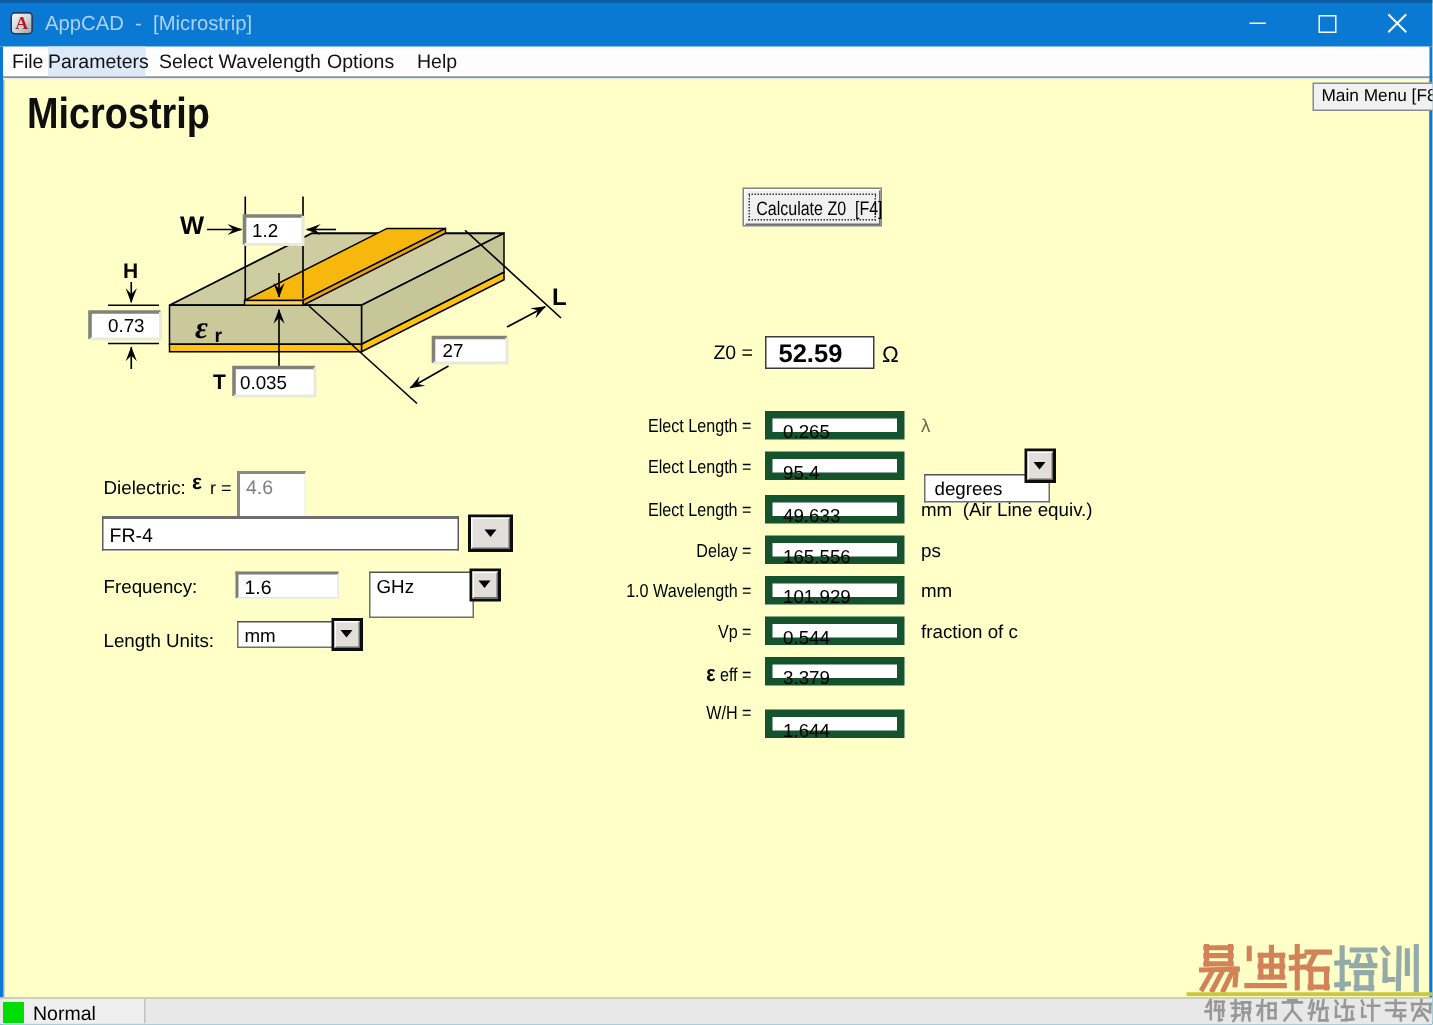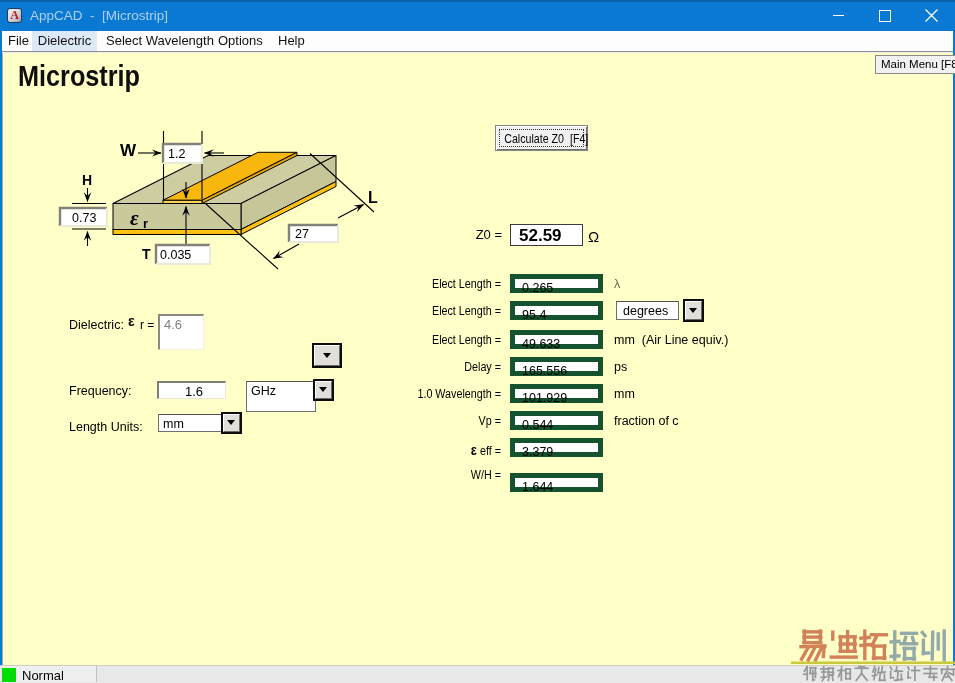"Dielectric" div.abs { text: Dielectric -> Parameters }
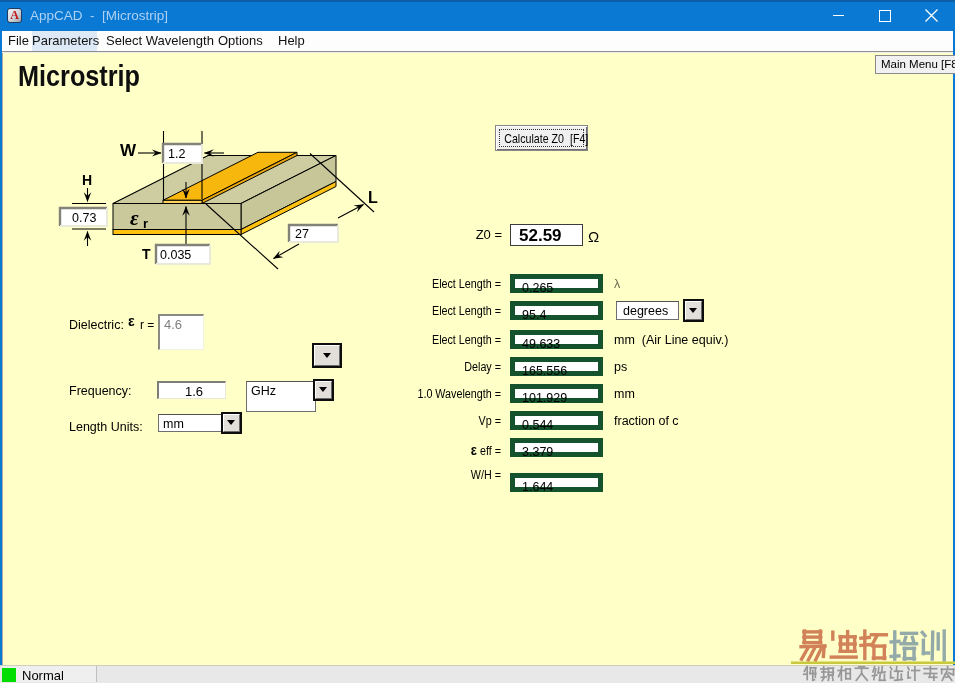"degrees" div.abs { top: 301px -> 316px; width: 63px -> 84px }
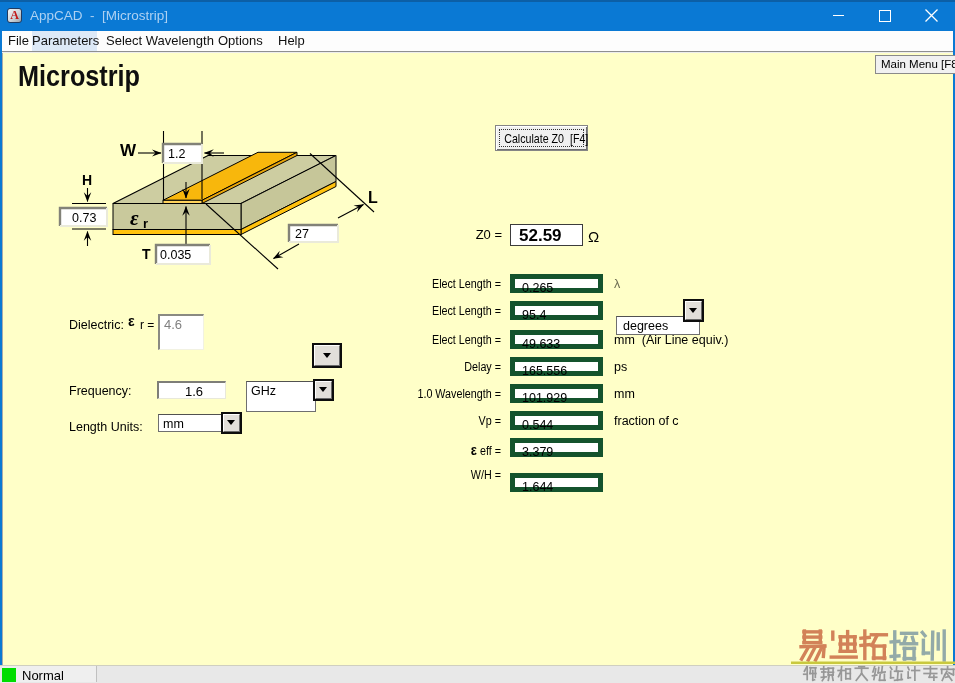"FR-4" div.abs { html: none -> <div>FR-4</div> }
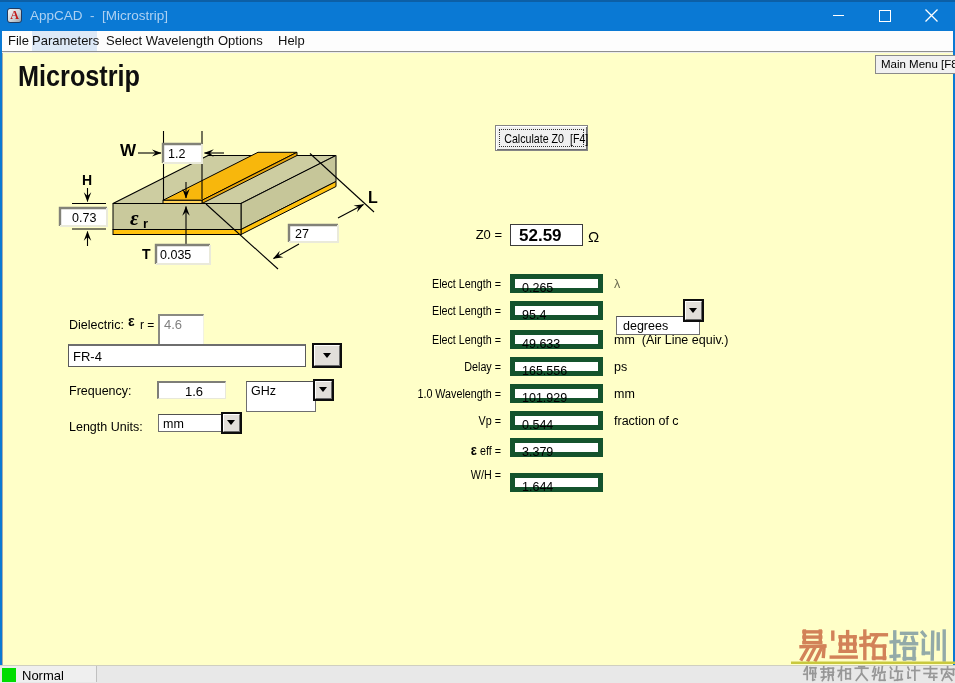"1.6" .ebox { text-align: center -> none }
